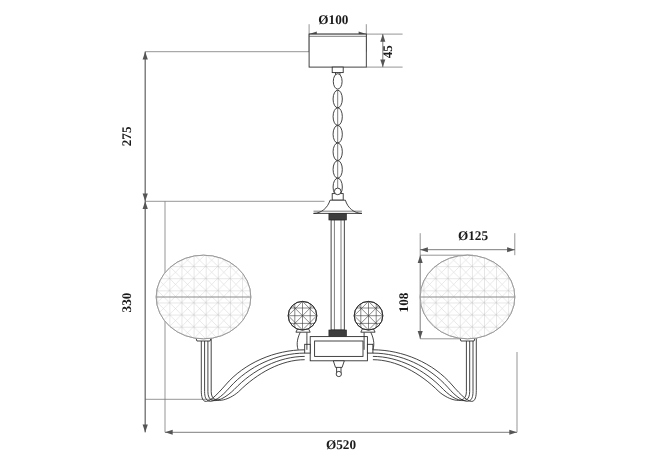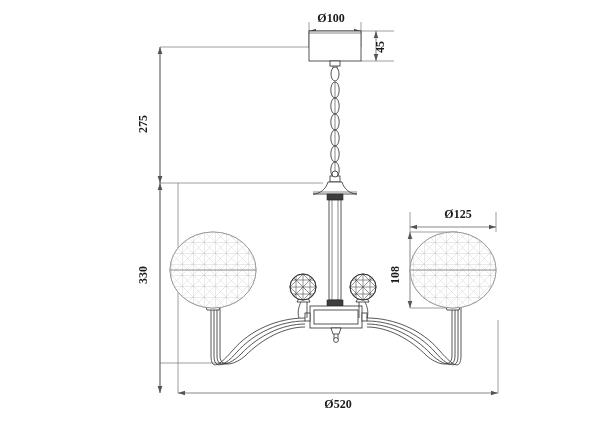"Ø100" #drawing-root { padding-left: 28px -> none }
